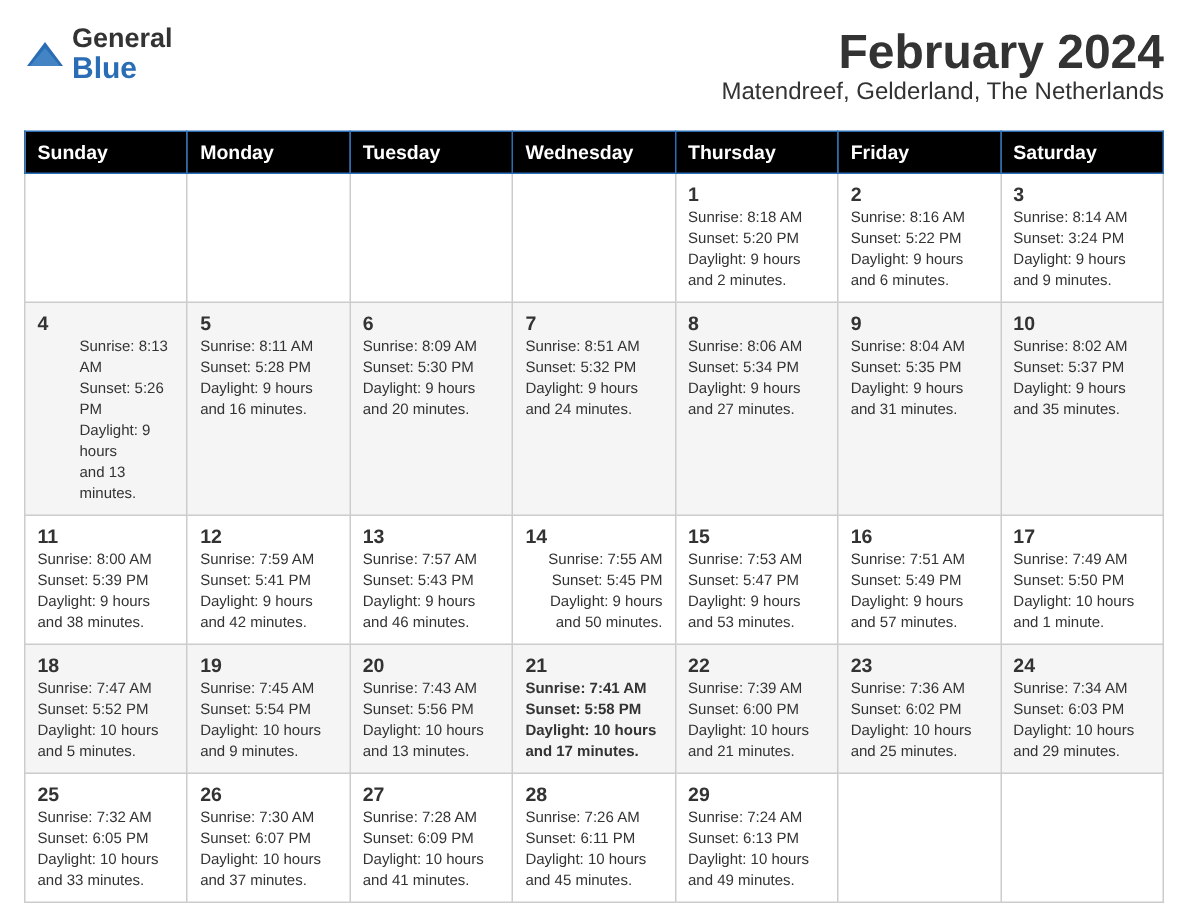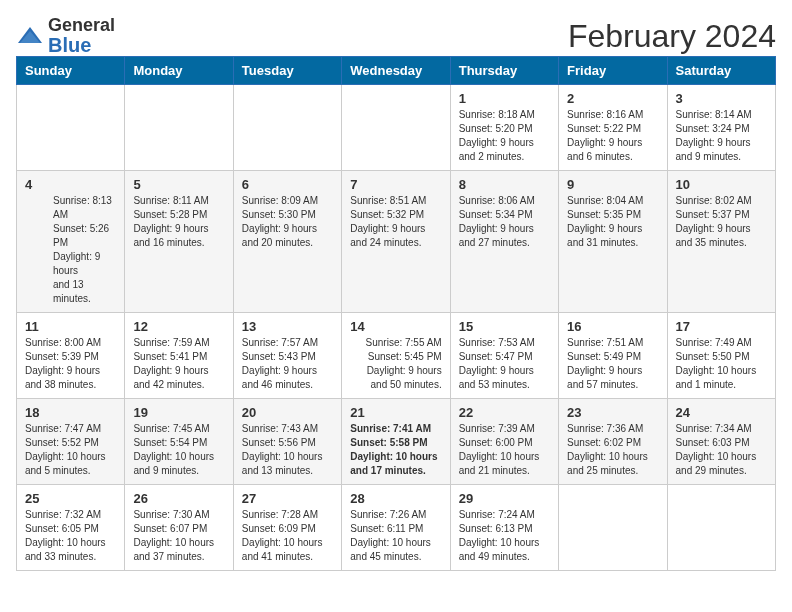"General" .header-area { align-items: center -> flex-start; margin-bottom: 0 -> 16px }
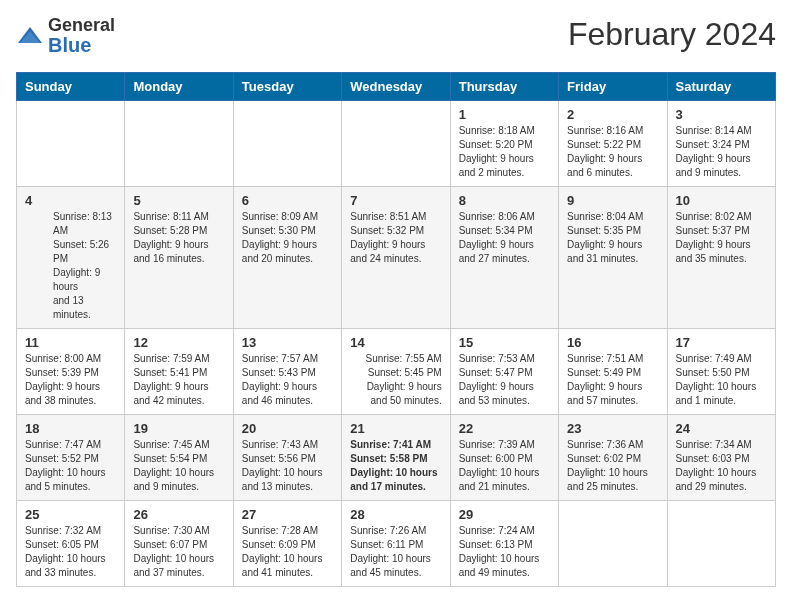"February 2024" .month-title { font-weight: normal -> bold }
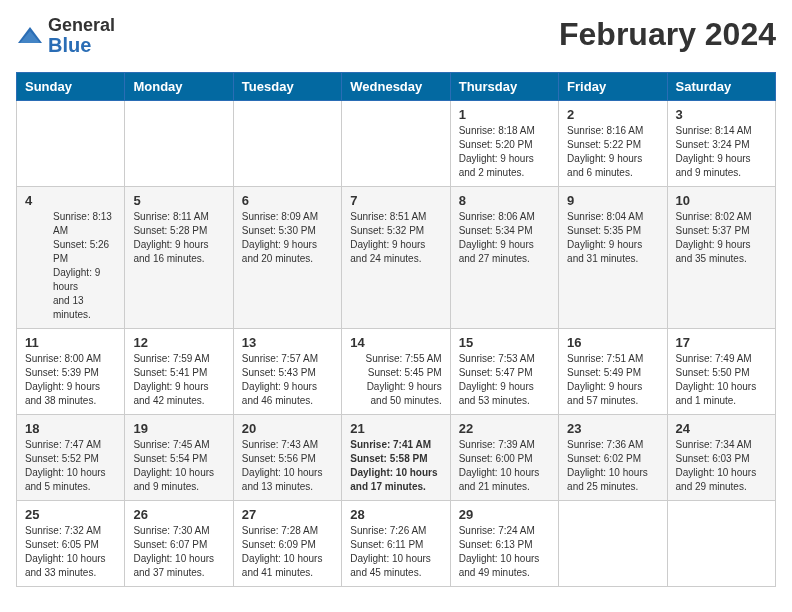"Matendreef, Gelderland, The Netherlands" div.subtitle { html: none -> <div>Matendreef, Gelderland, The Netherlands</div> }
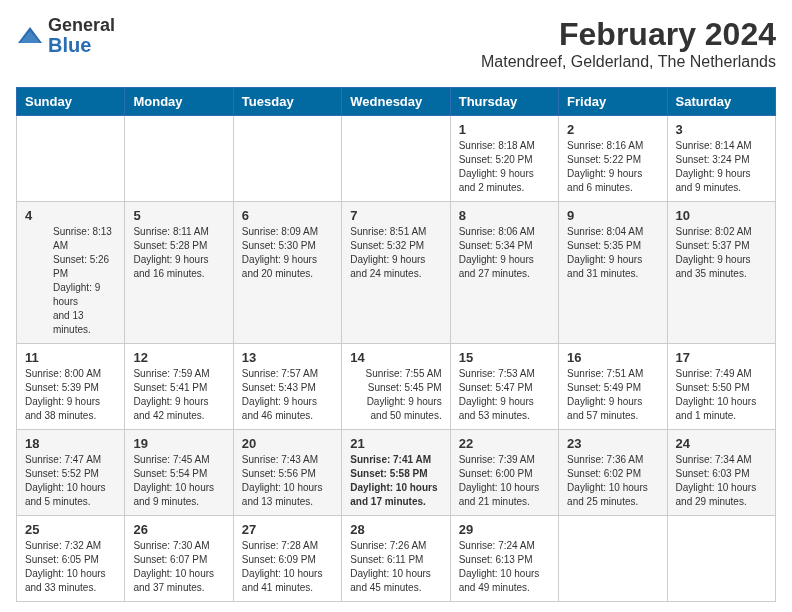"Sunday" .calendar-table th { background-color: #0369a1 -> #000000 }
